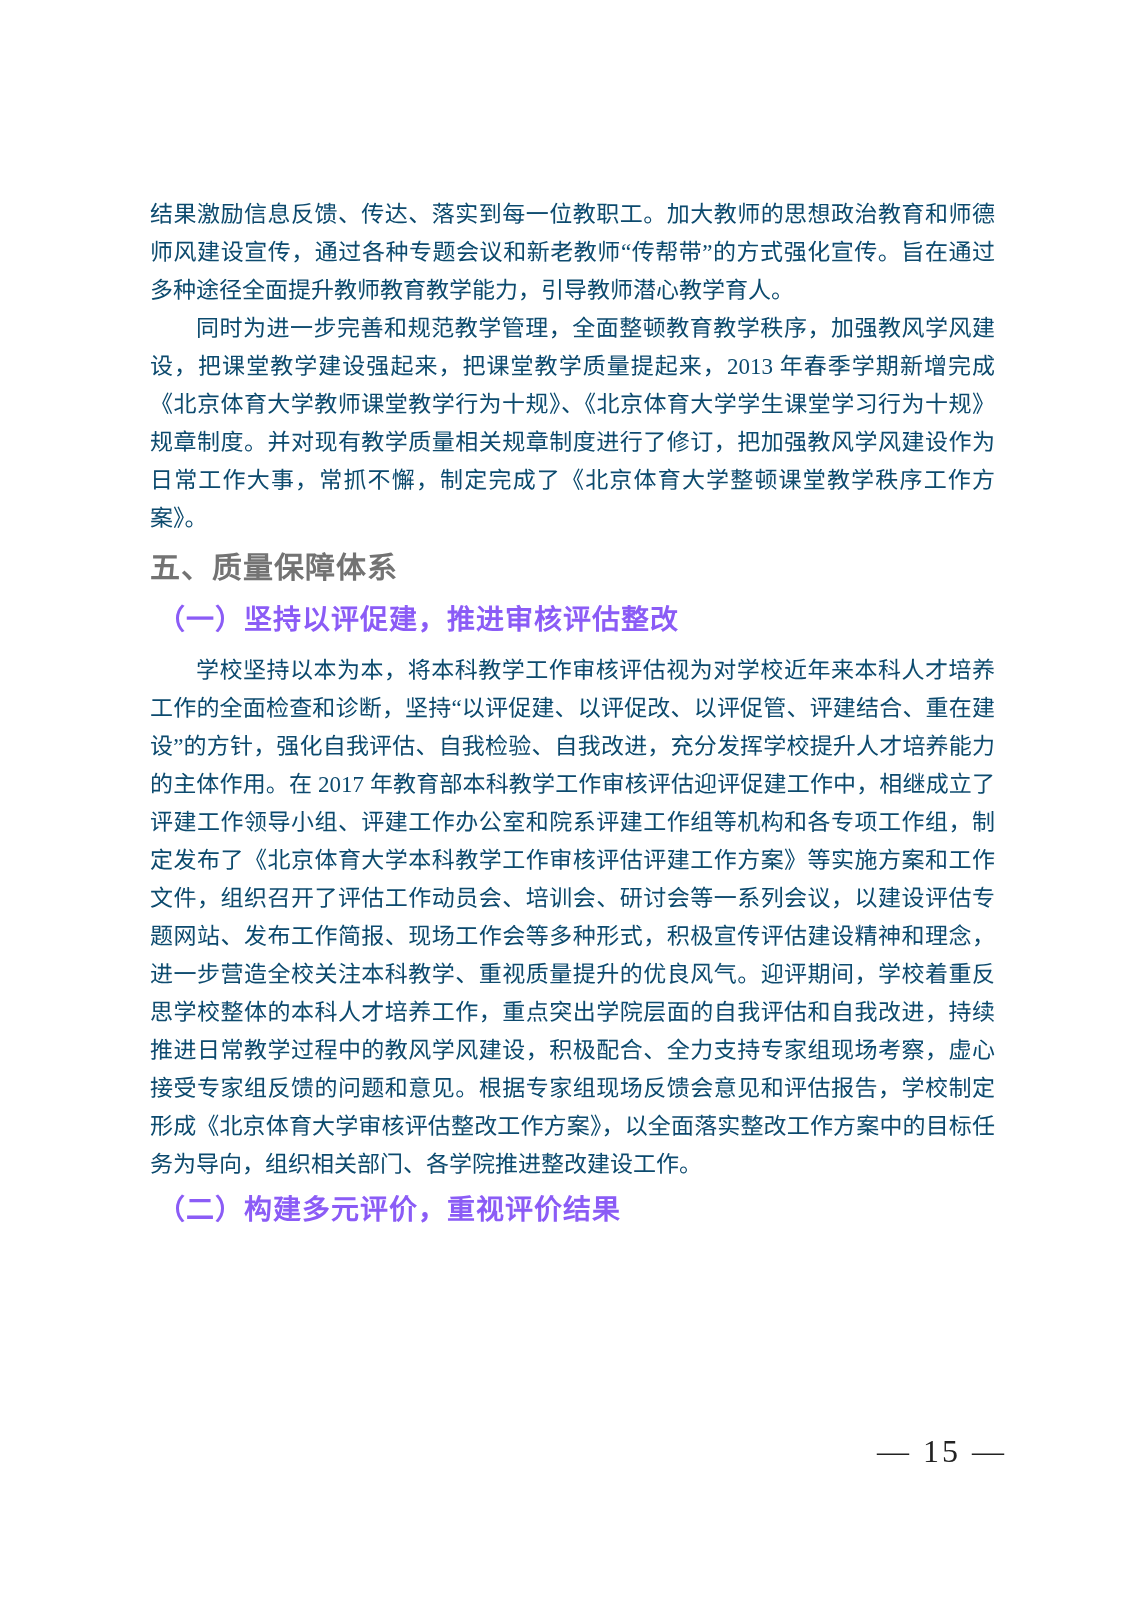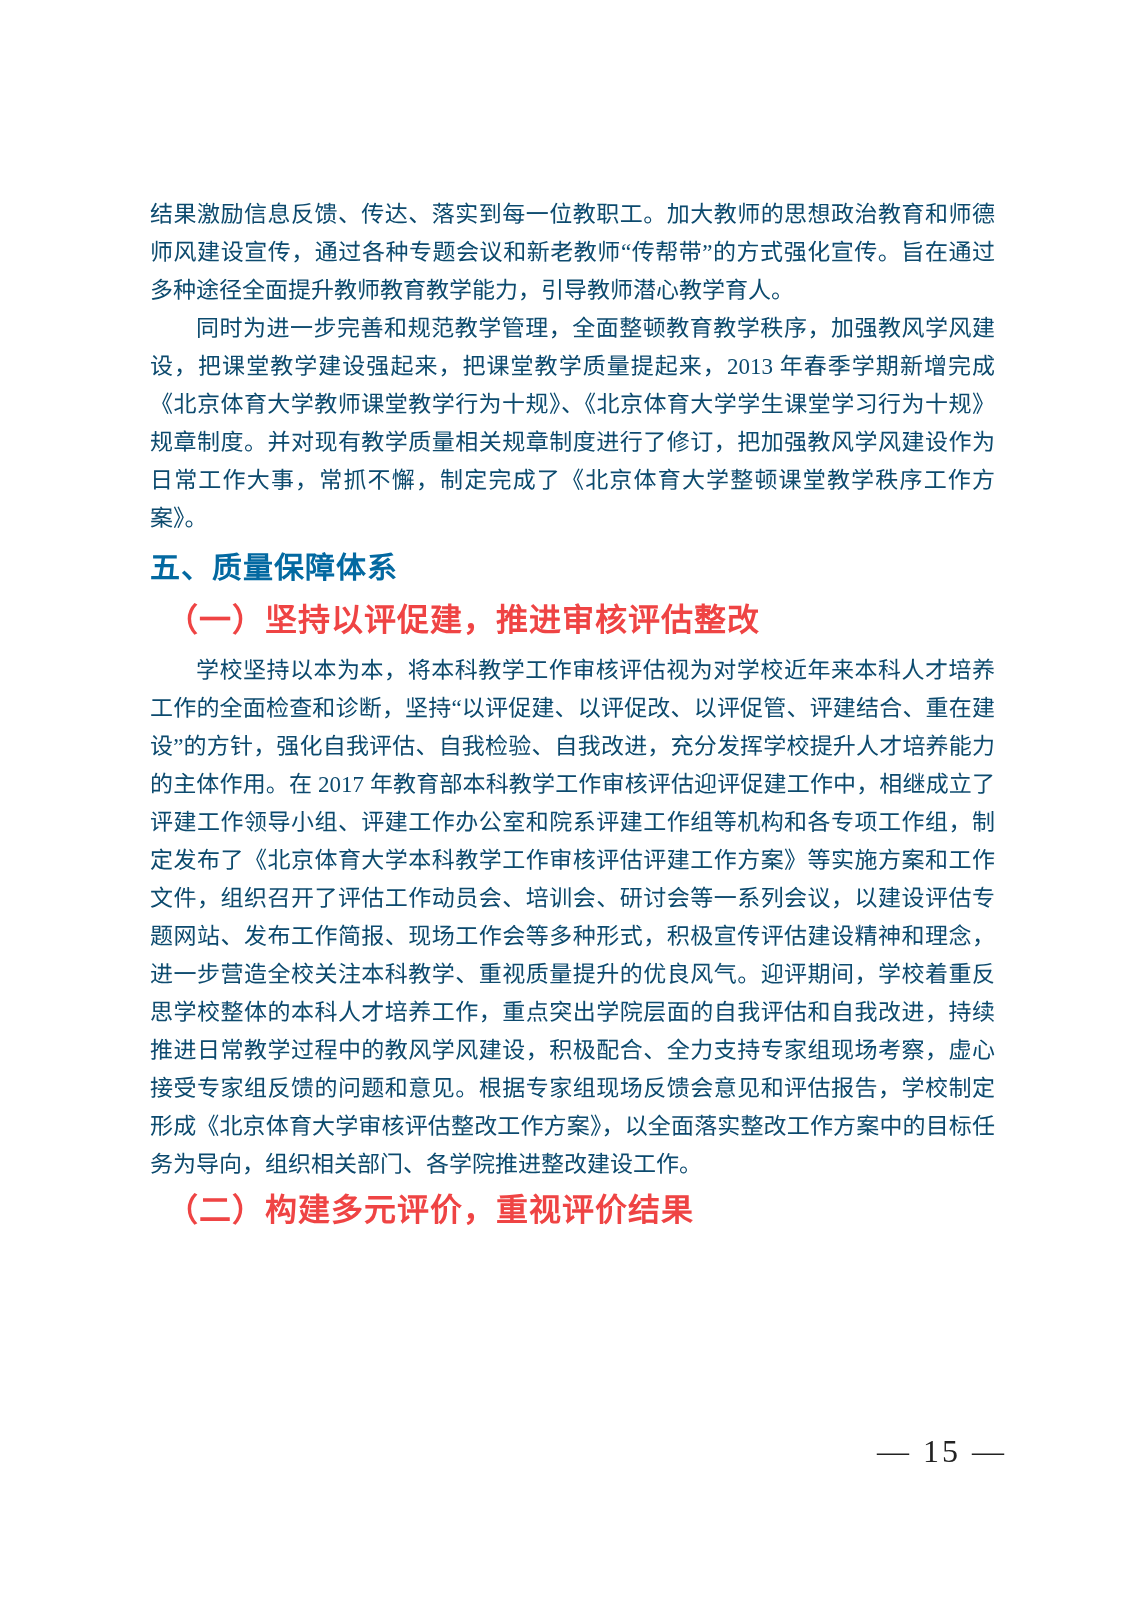"五、质量保障体系" .section-heading { color: #0369a1 -> #737373 }
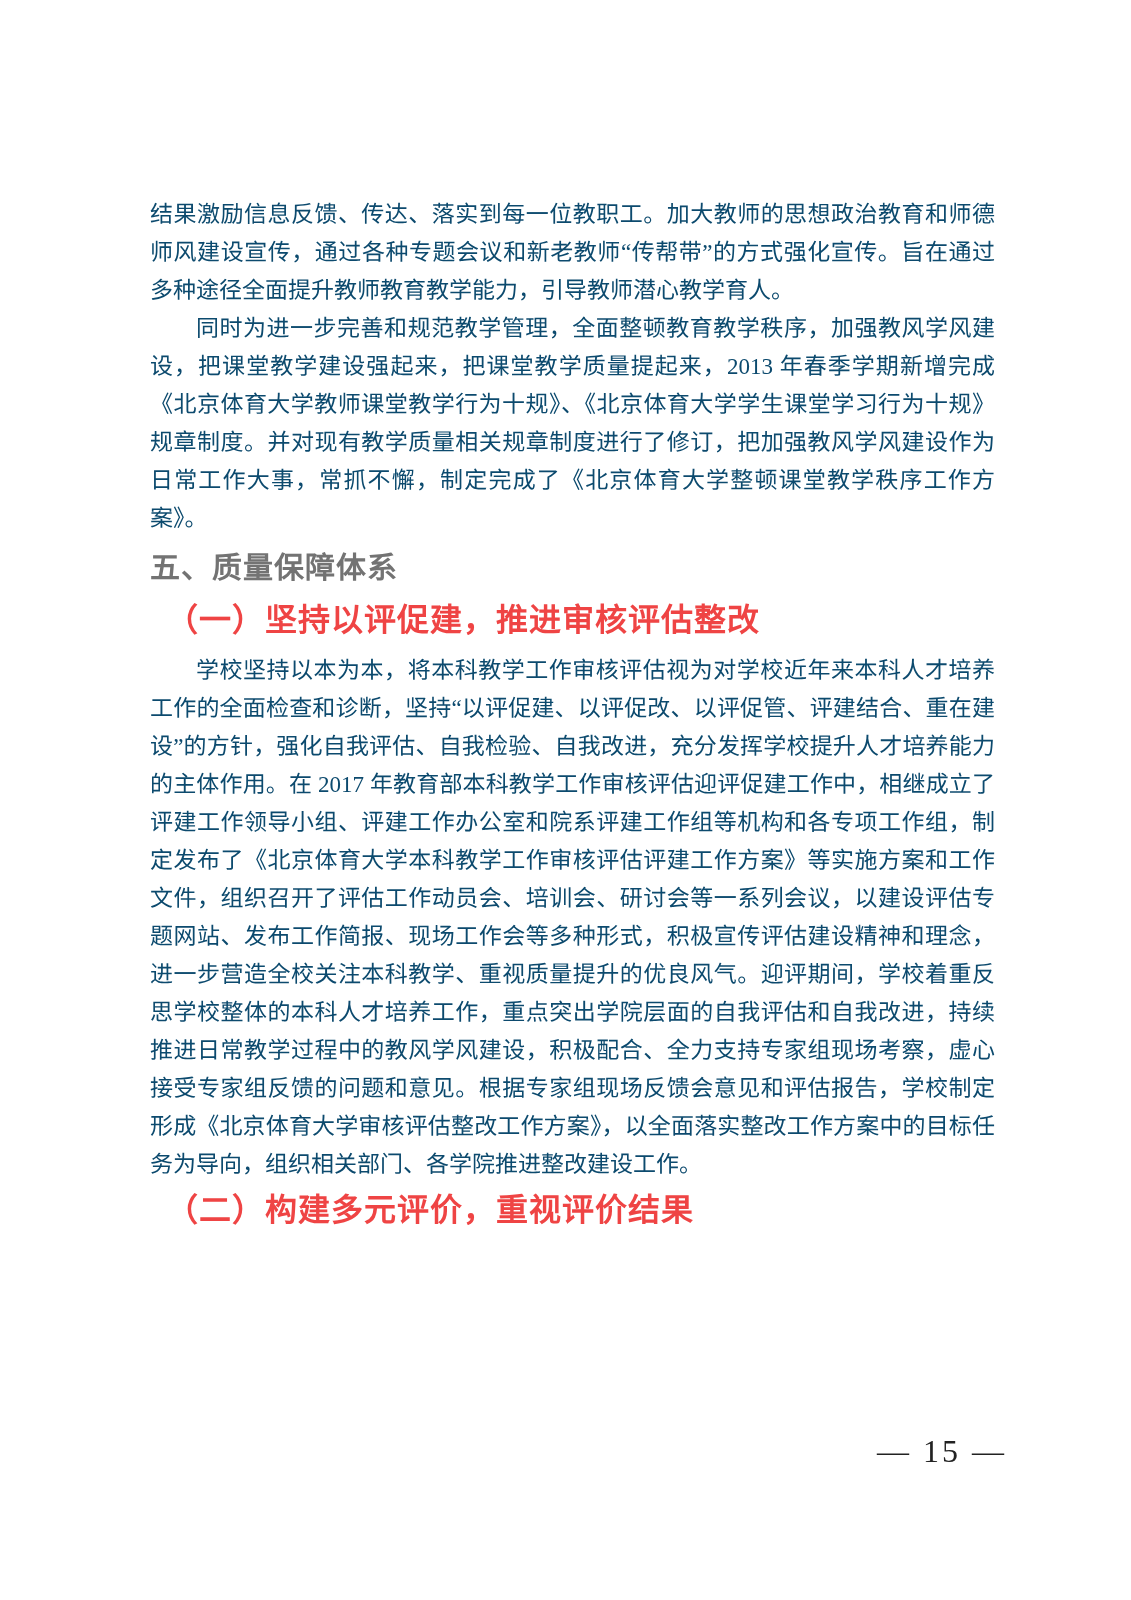"（一）坚持以评促建，推进审核评估整改" .subsection-heading { color: #ef4444 -> #8b5cf6; font-size: 32px -> 28px; margin: 6px 0 12px 16px -> 6px 0 12px 7px }
